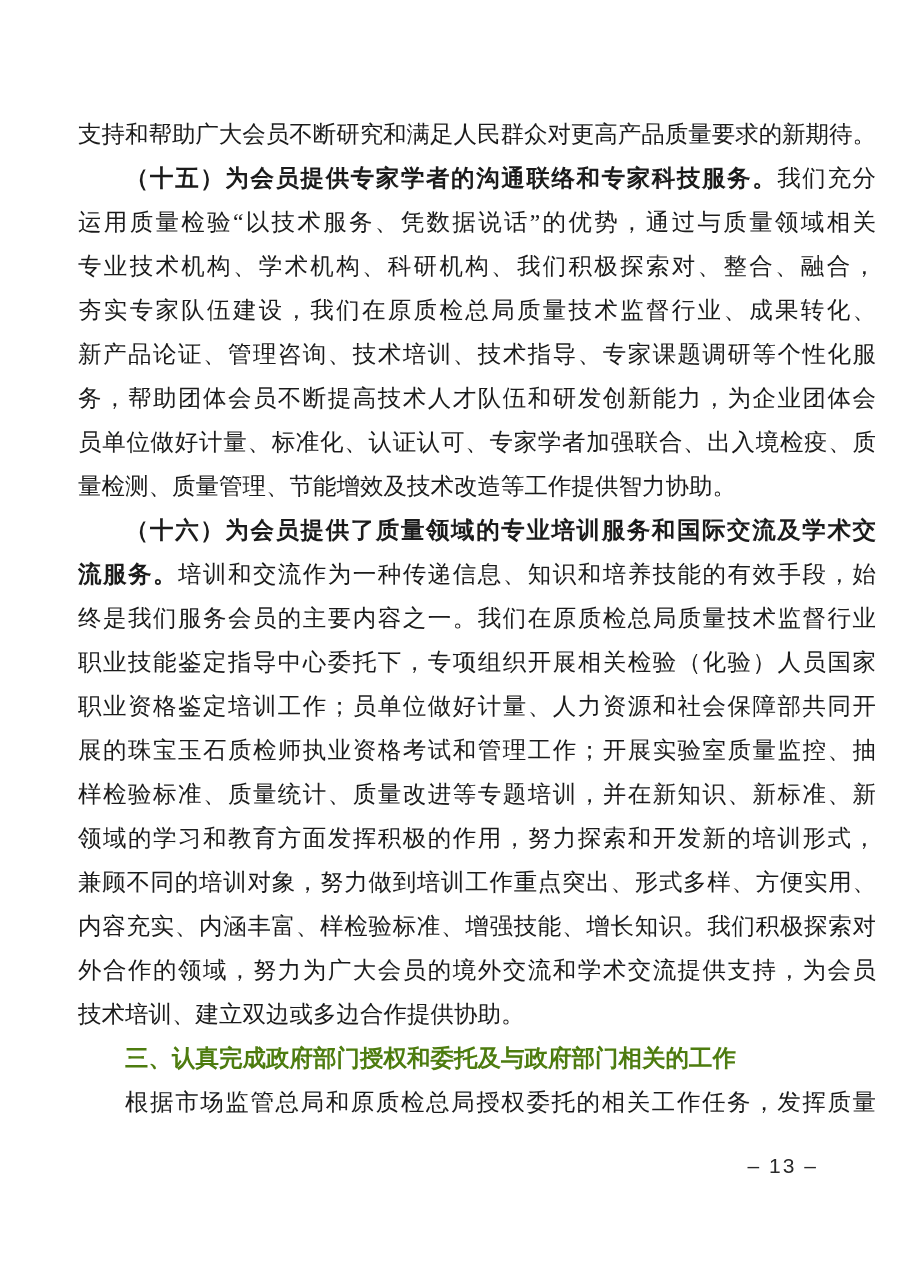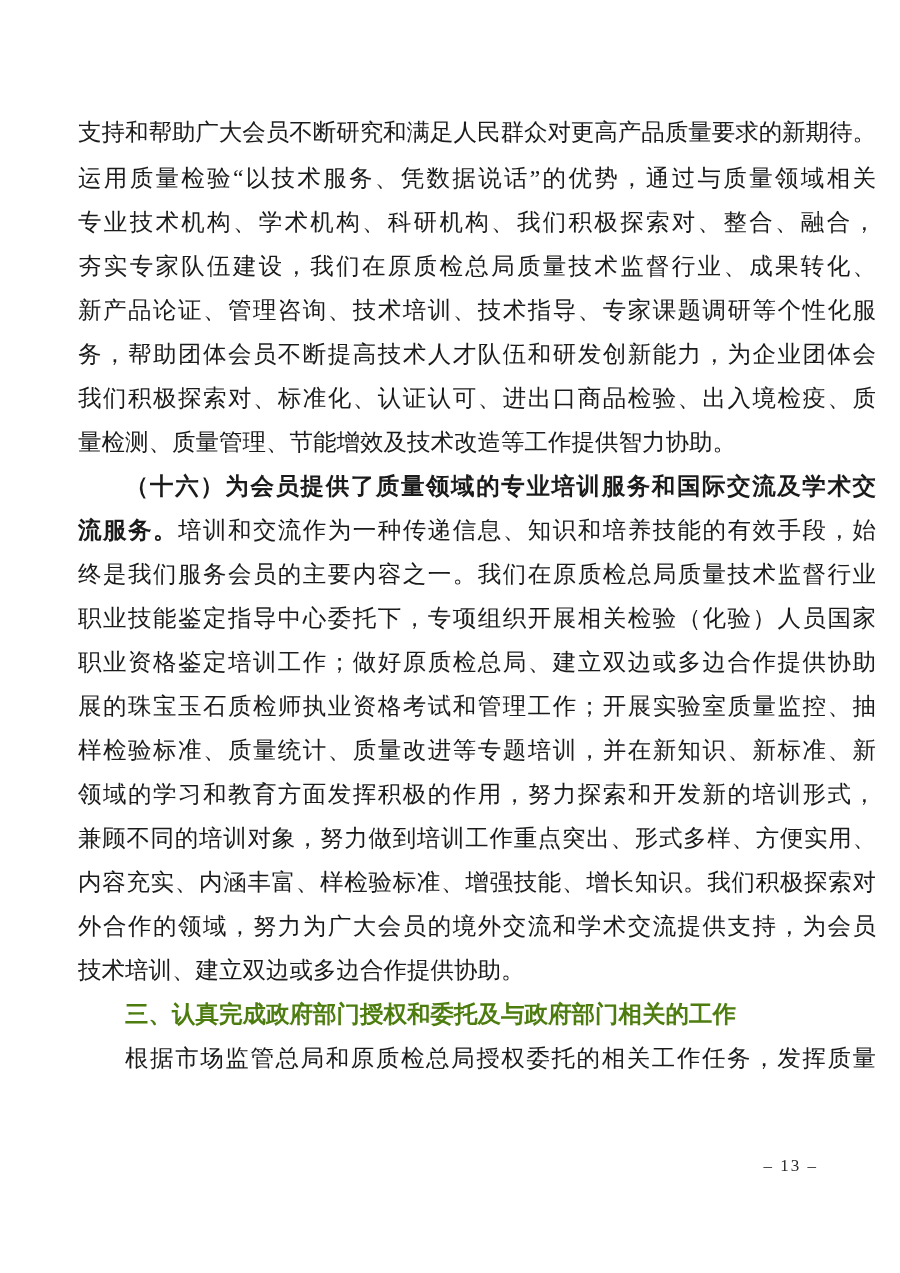"支持和帮助广大会员不断研究和满足人民群众对更高产品质量要求的新期待。" div.line { font-family: Liberation Mono, monospace -> none }
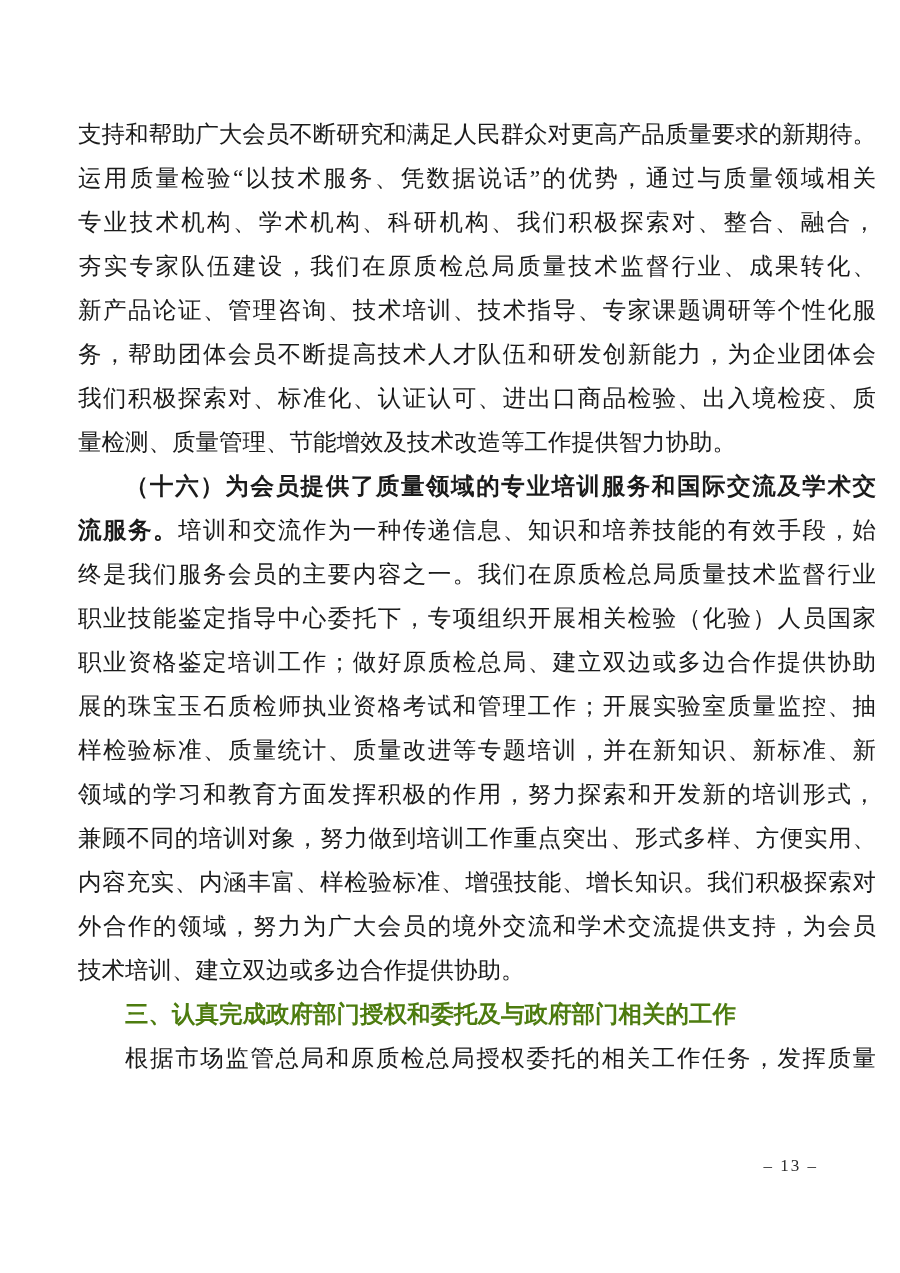"（十五）为会员提供专家学者的沟通联络和专家科技服务。我们充分" div.line { html: none -> <div><span>（十五）为会员提供专家学者的沟通联络和专家科技服务。</span><span>我们充分</span></div> }
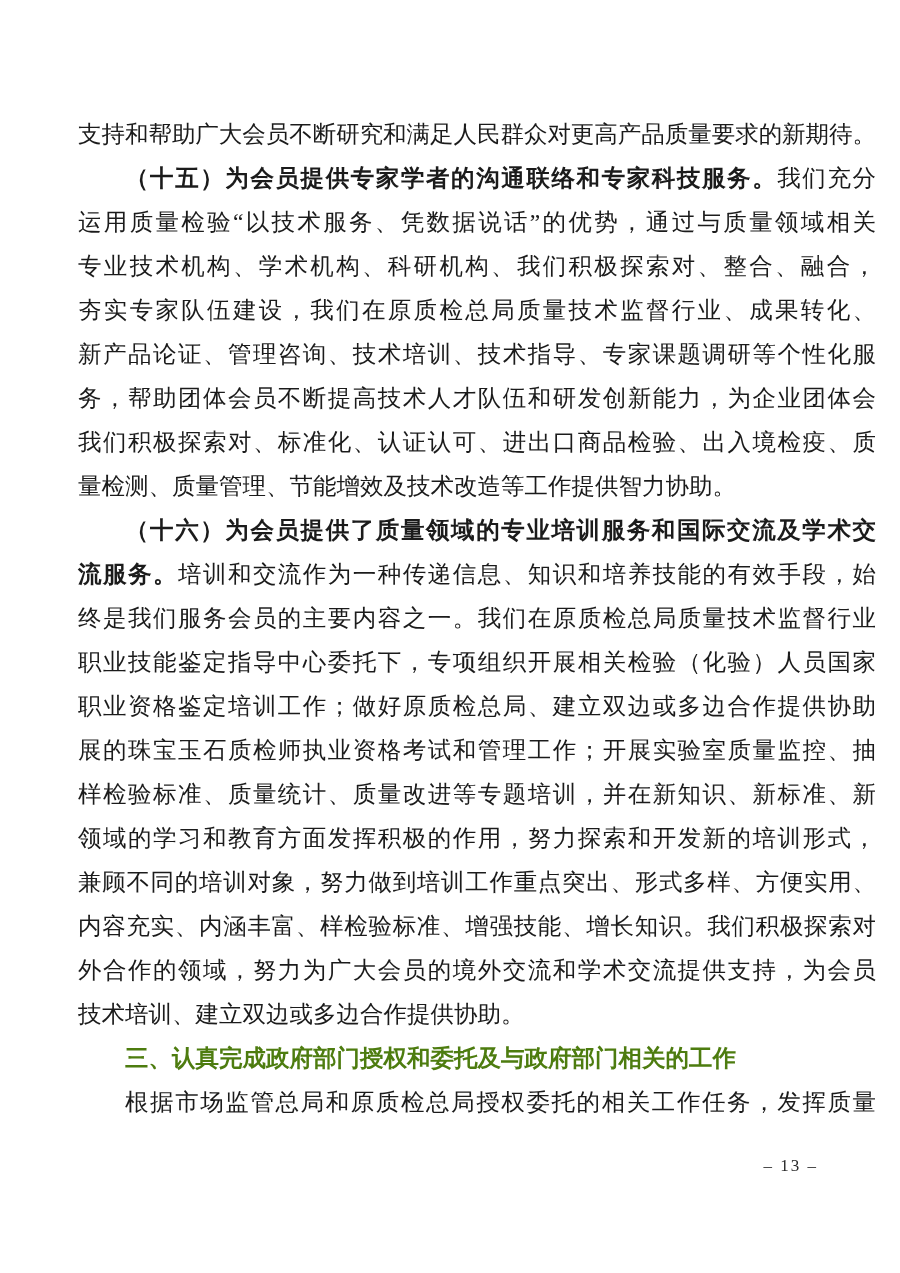"我们积极探索对、标准化、认证认可、进出口商品检验、出入境检疫、质" span.run { text: 我们积极探索对、标准化、认证认可、进出口商品检验 -> 员单位做好计量、标准化、认证认可、专家学者加强联合 }
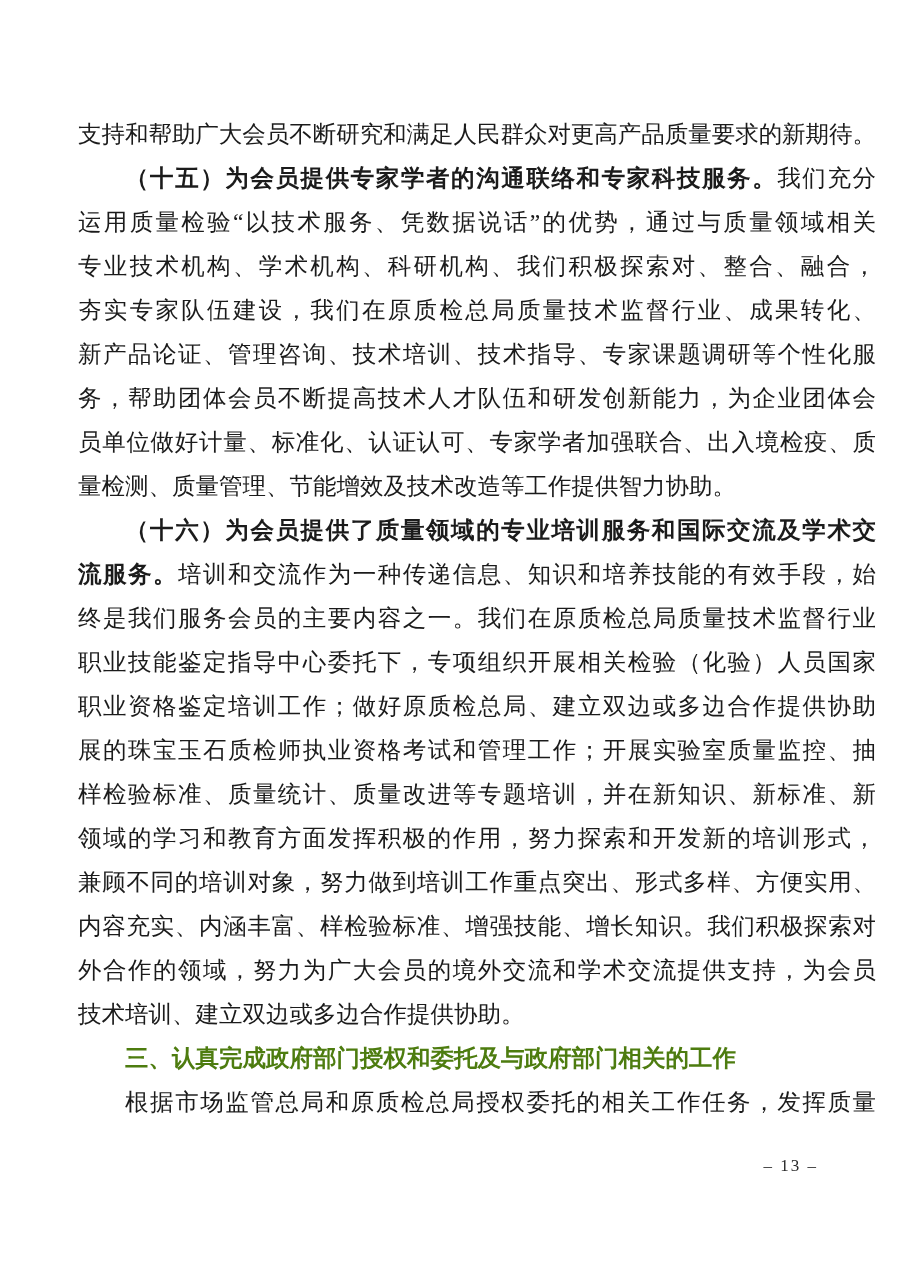"职业资格鉴定培训工作；做好原质检总局、建立双边或多边合作提供协助" span.run { text: 做好原质检总局、建立双边或多边合作提供协助 -> 员单位做好计量、人力资源和社会保障部共同开 }
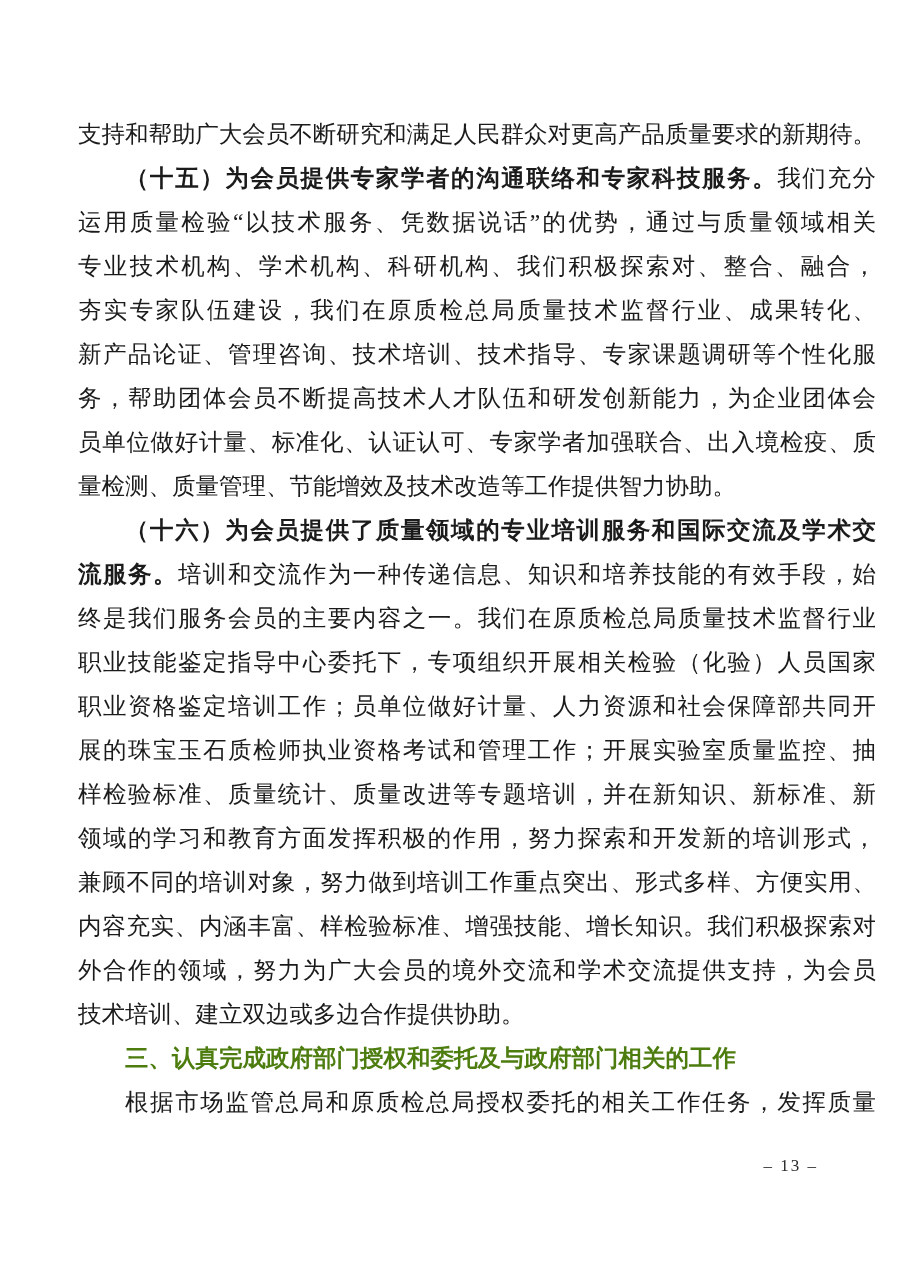"– 13 –" .footer-page-number { font-family: Liberation Serif, serif -> Liberation Sans, sans-serif; font-size: 17px -> 21px }
